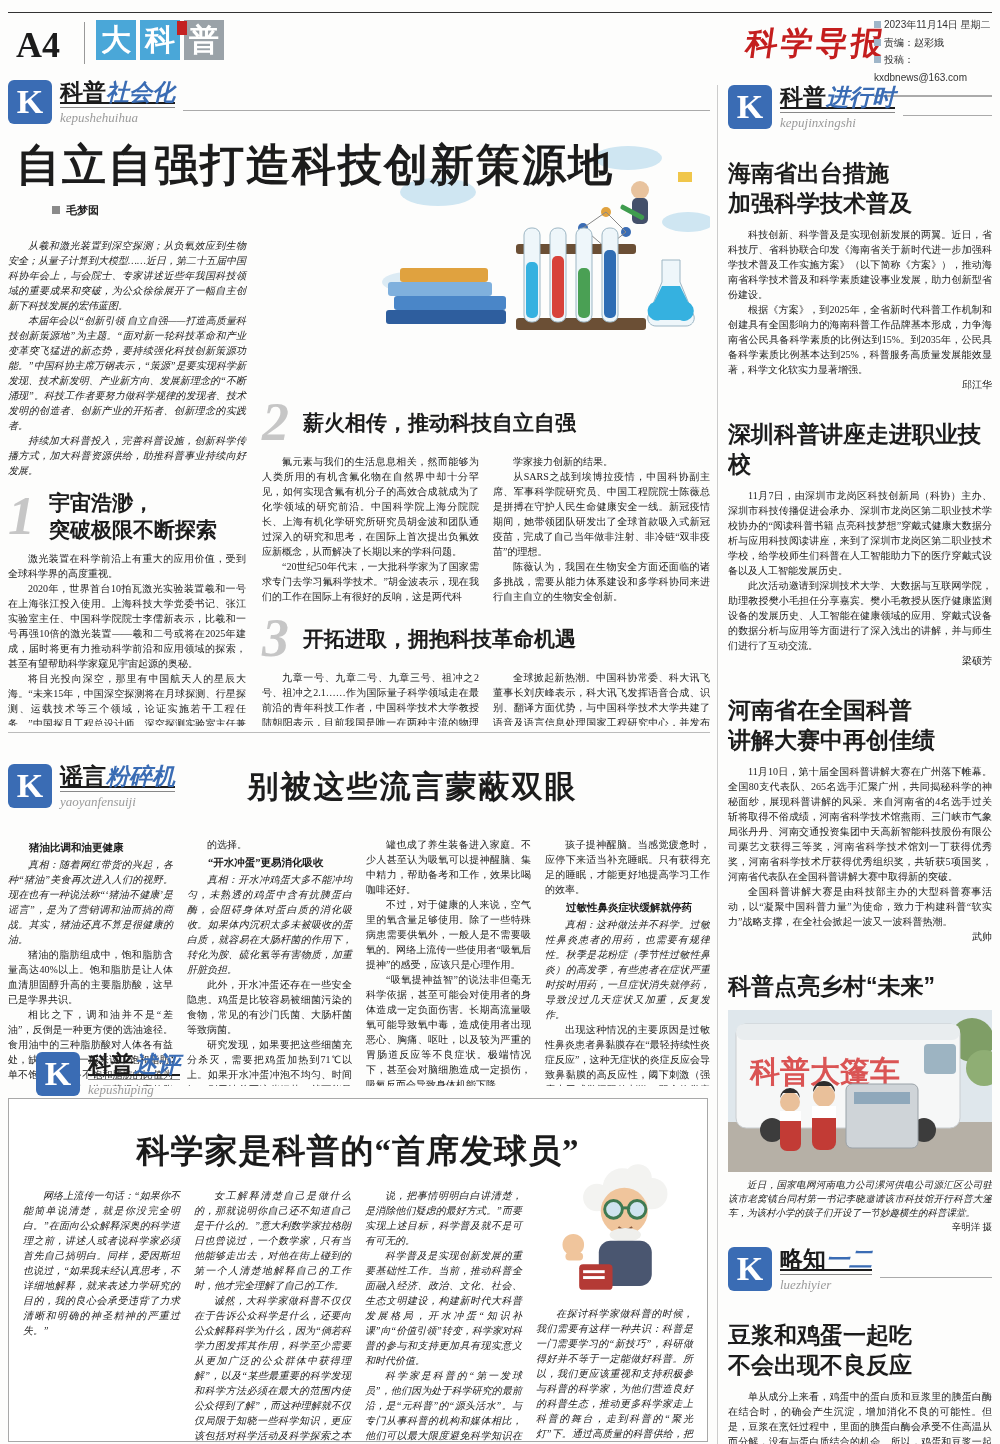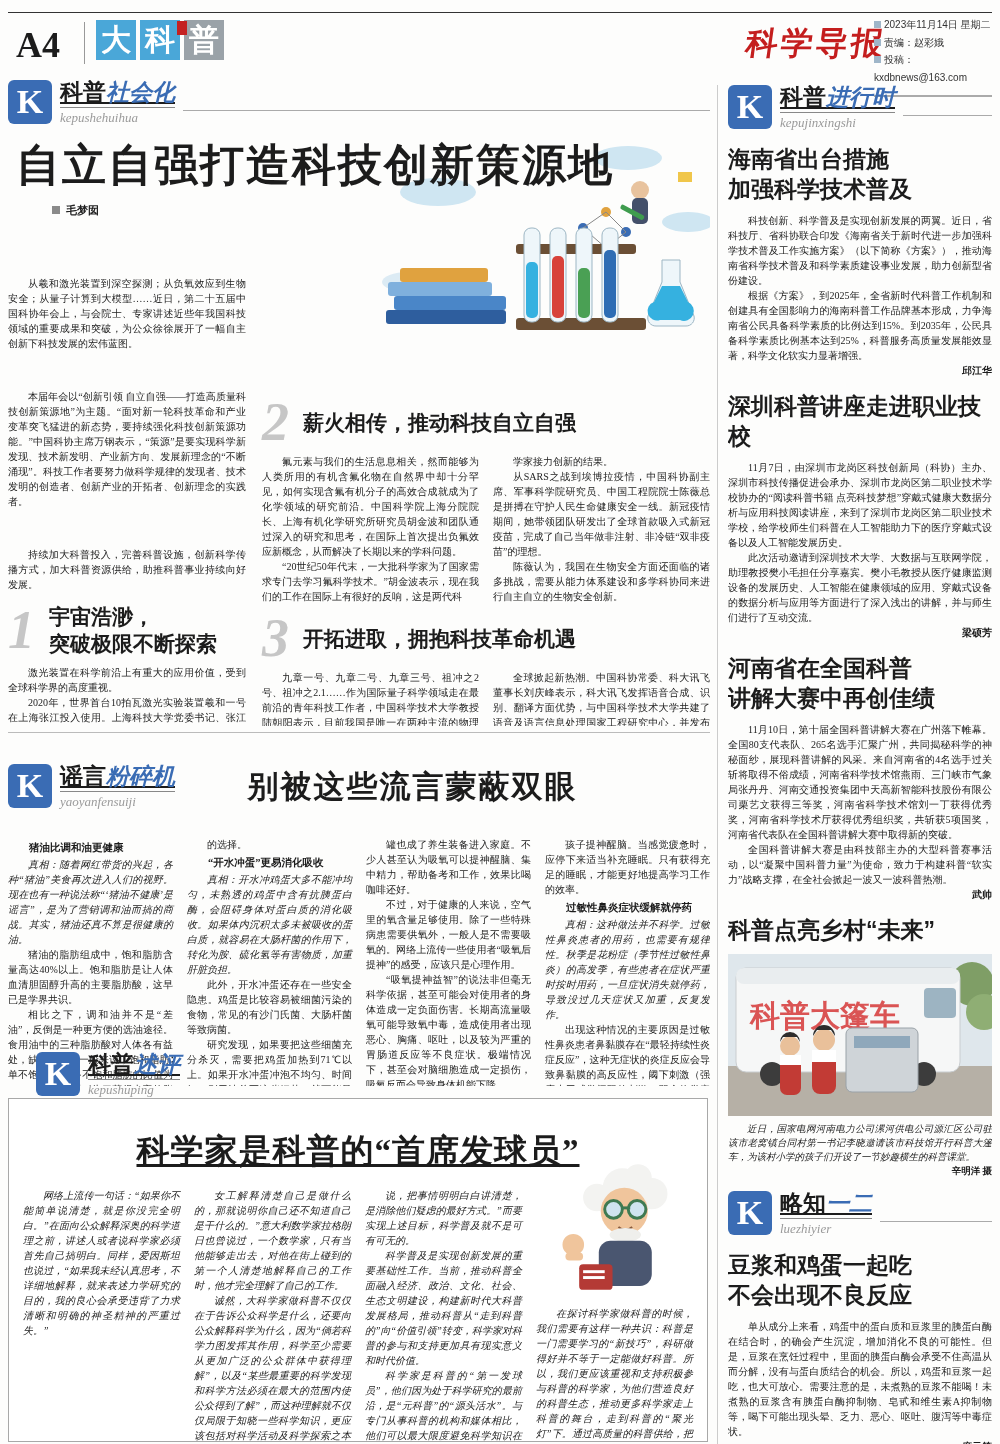"海南省出台措施" .rtitle { margin: 14px 0 8px -> 28px 0 8px }
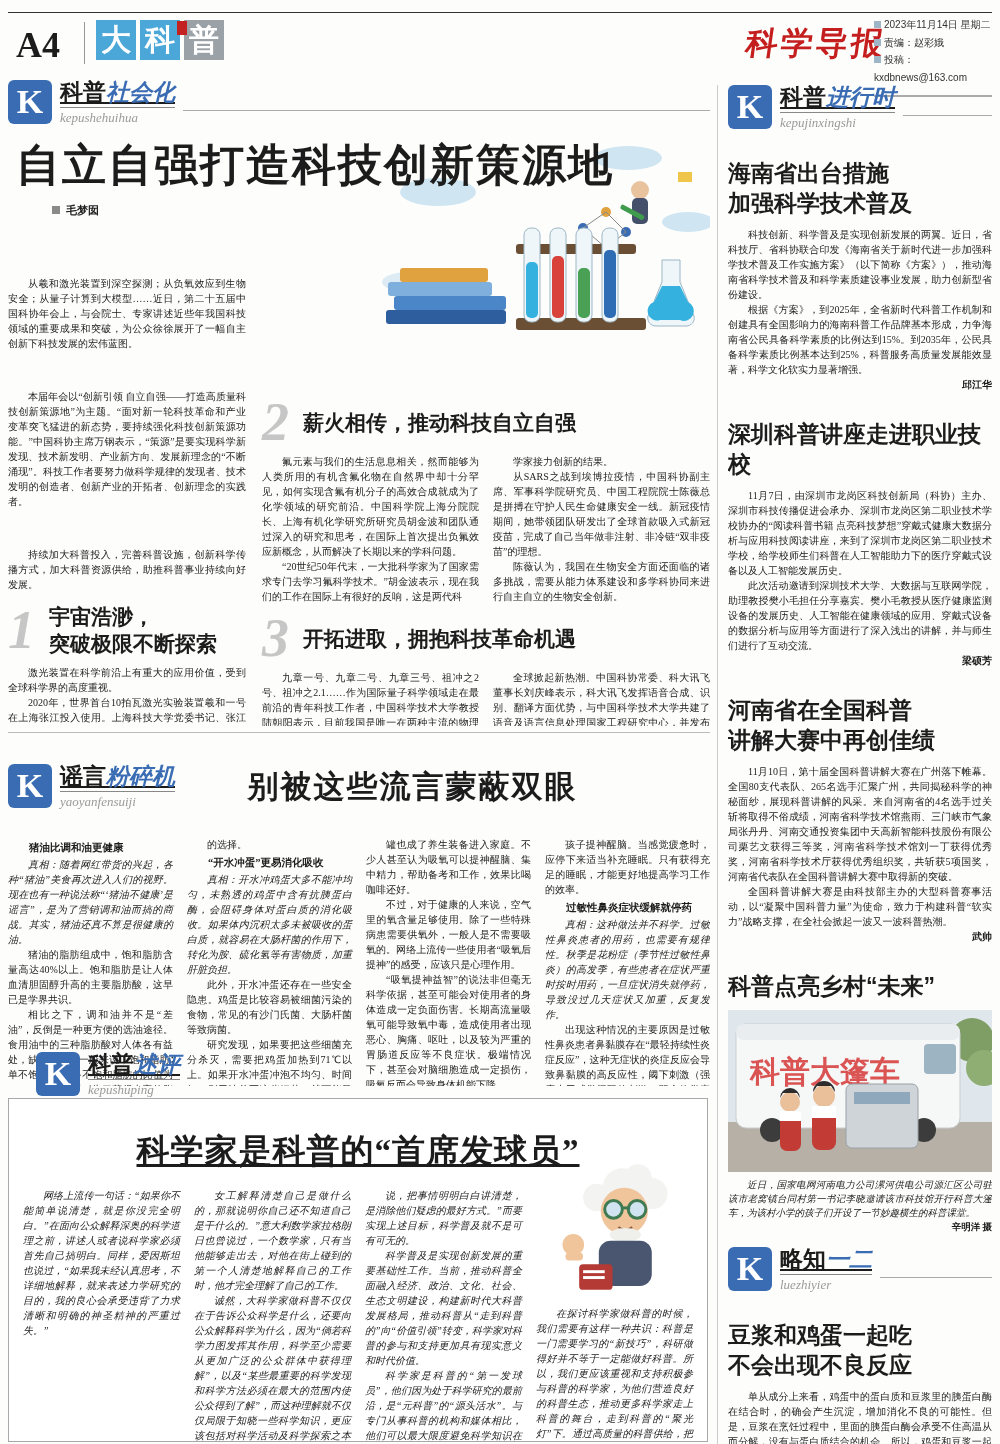"从羲和激光装置到深空探测；从负氧效应到生物安全；从量子计算到大模型……近日，第二" .intro p { font-style: none -> italic; margin-top: 38px -> none }
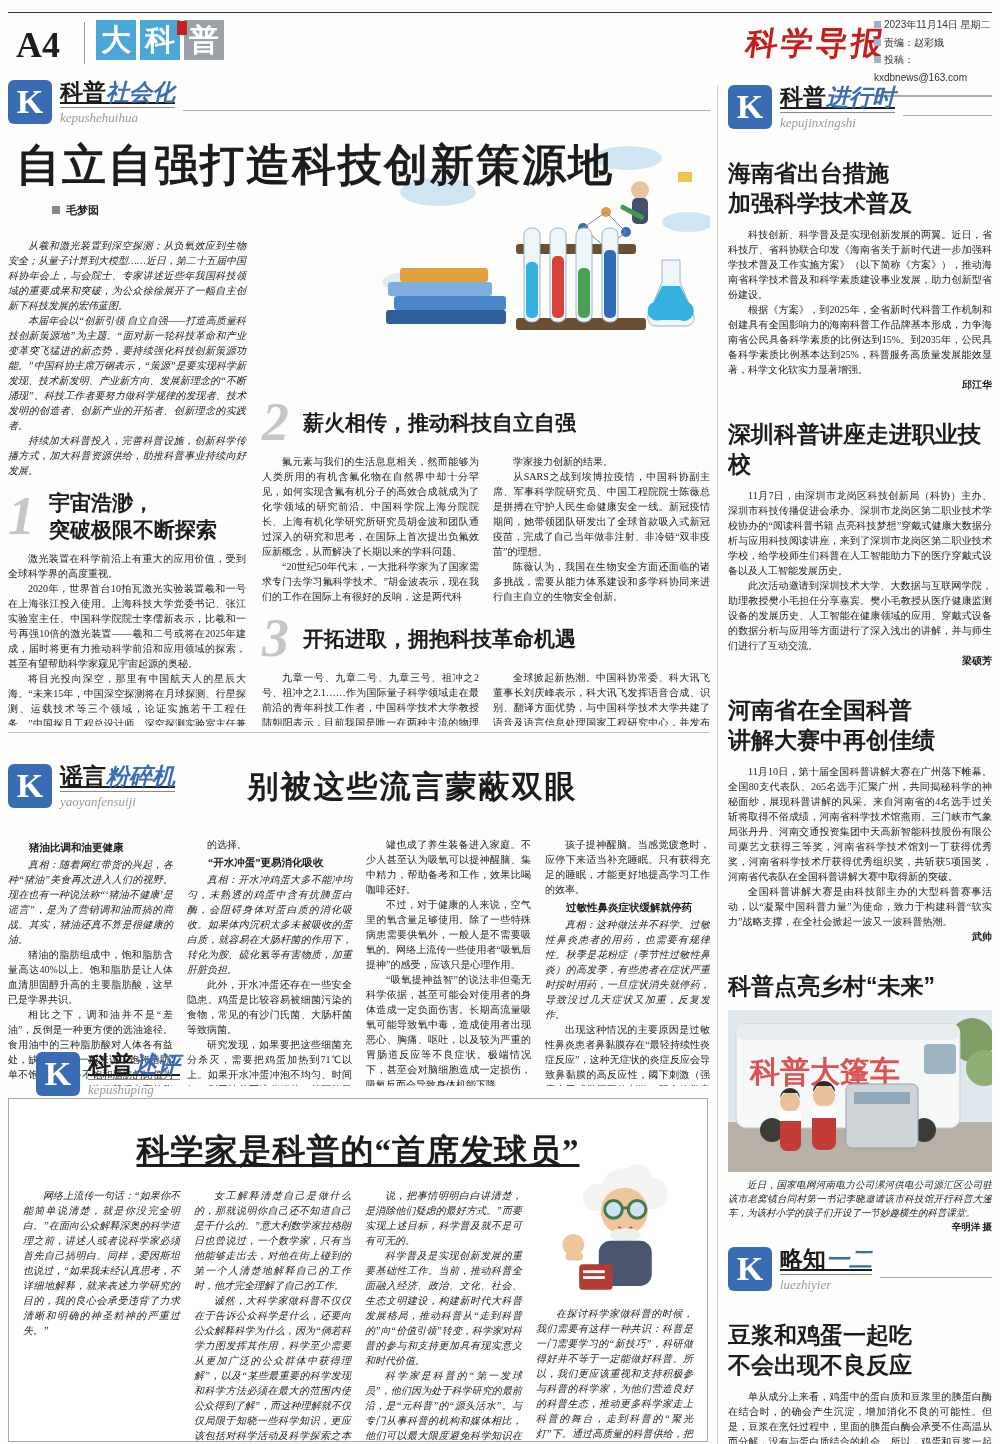"邱江华" .bodytext p.sig { font-weight: bold -> normal }
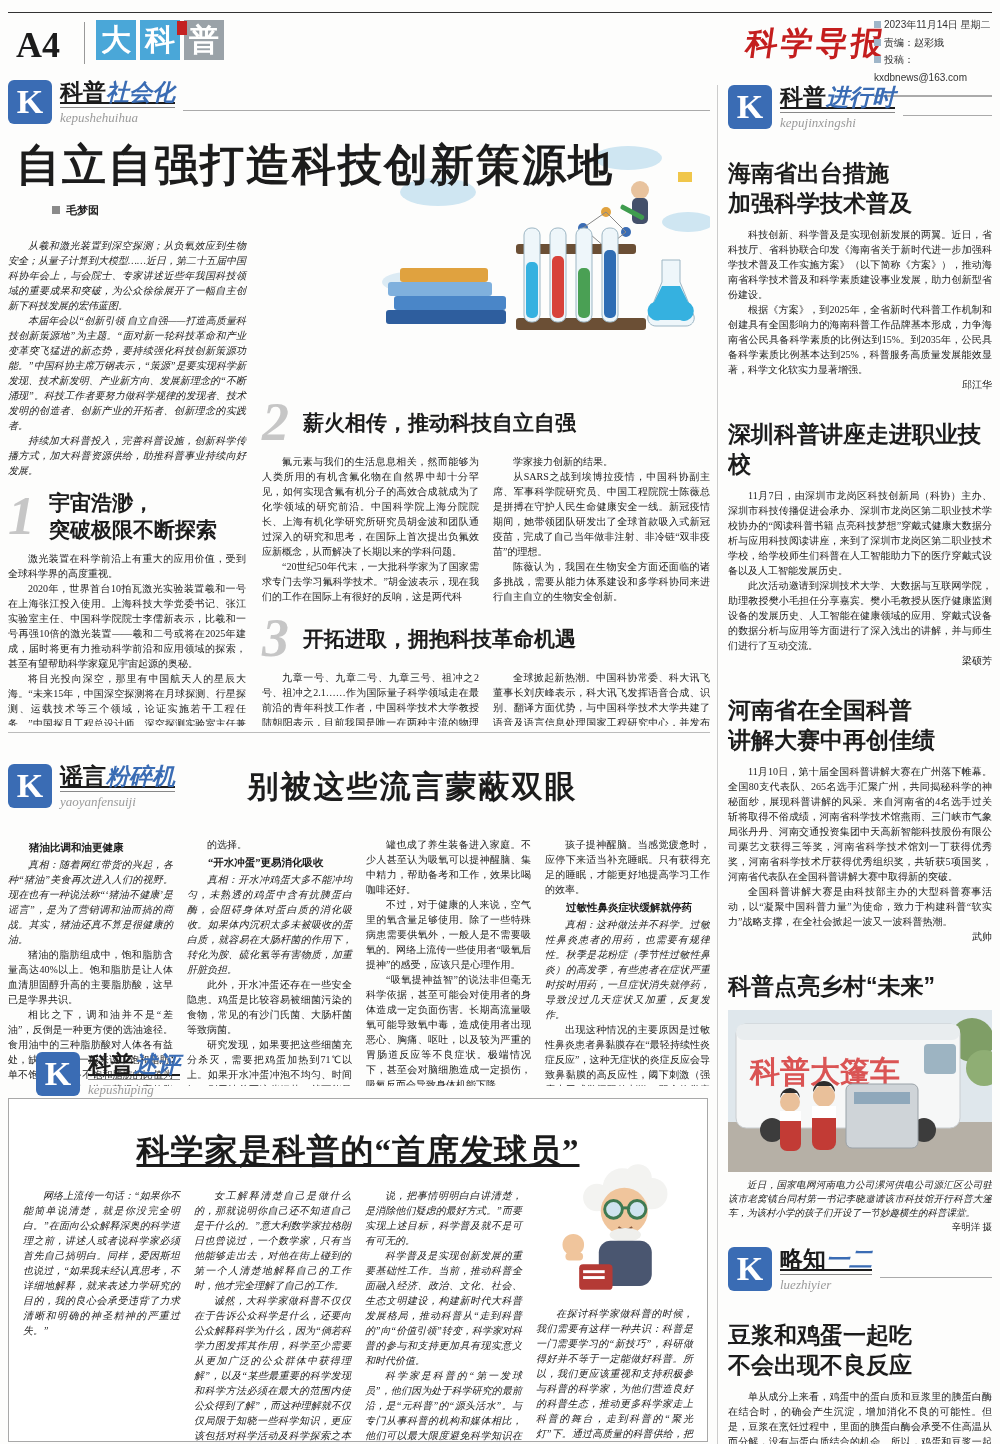"科学家是科普的“首席发球员”" .review-headline { text-decoration: underline -> none }
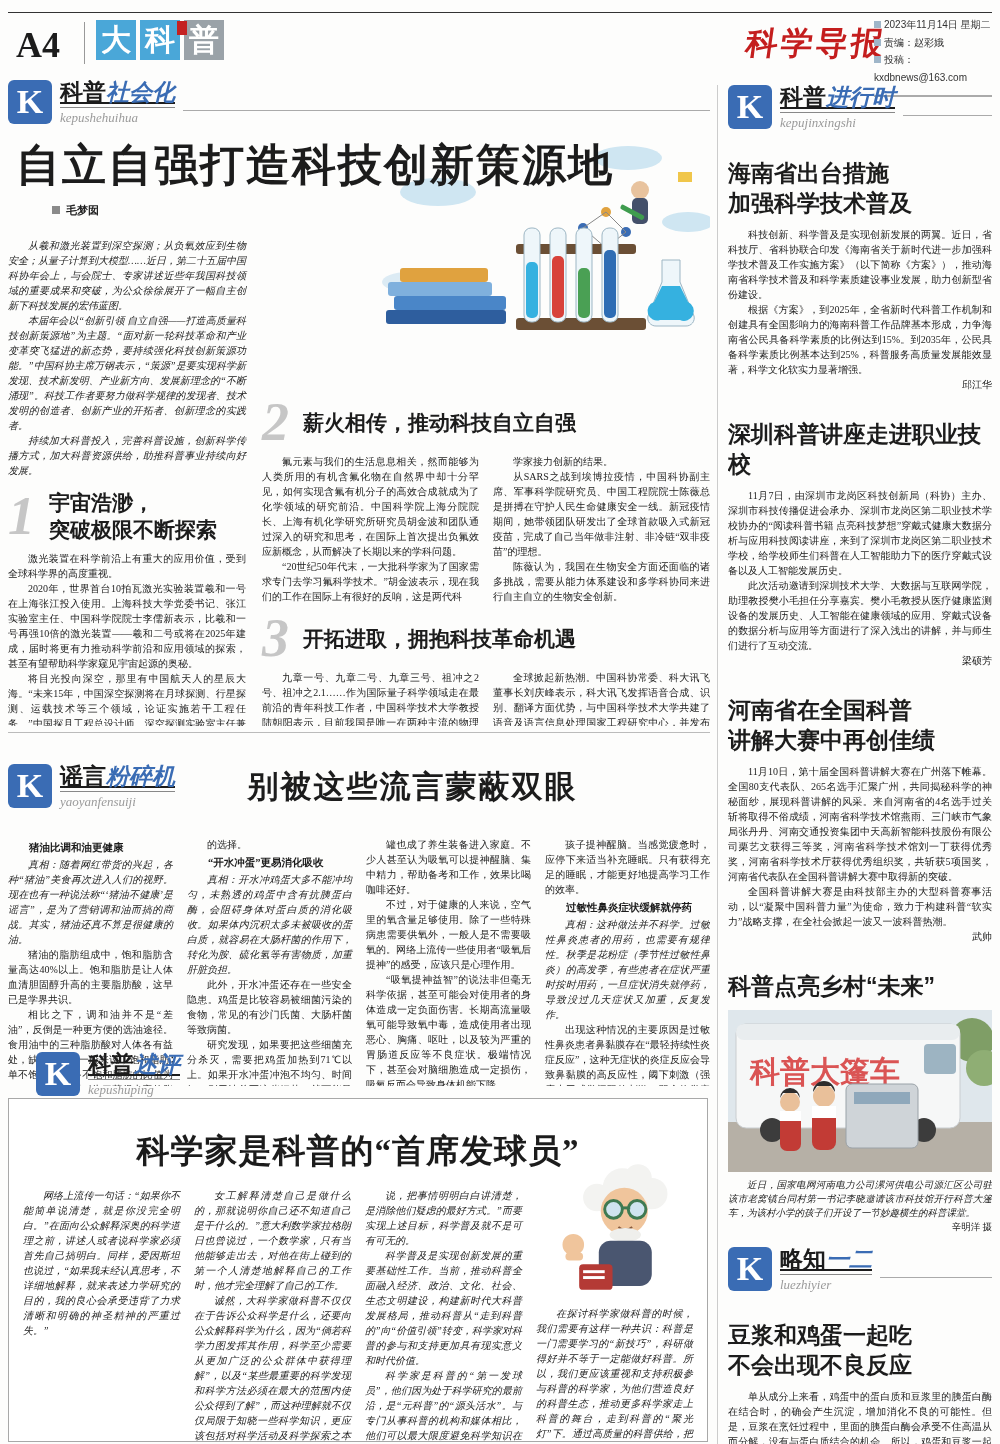"科学普及是实现创新发展的重要基础性工作。当前，推动科普全面融入经济、政治、文化、" p.kai { text: 推动科普从“走到科普的 -> 开水冲蛋“知识补课 }
